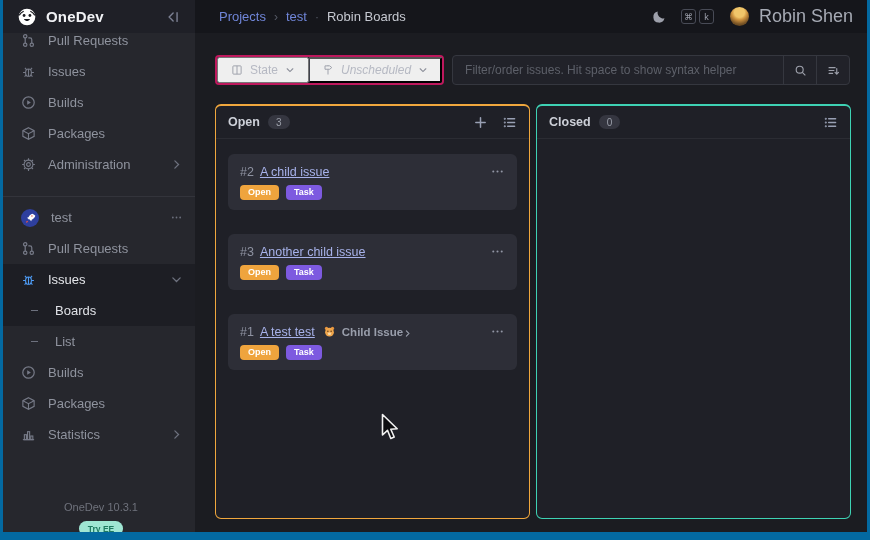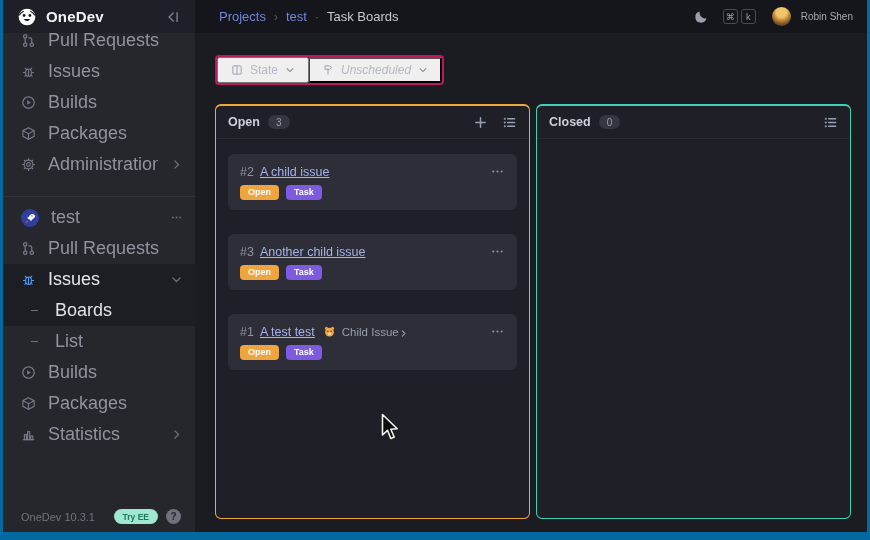"Task Boards" span.bc-cur { text: Task -> Robin }
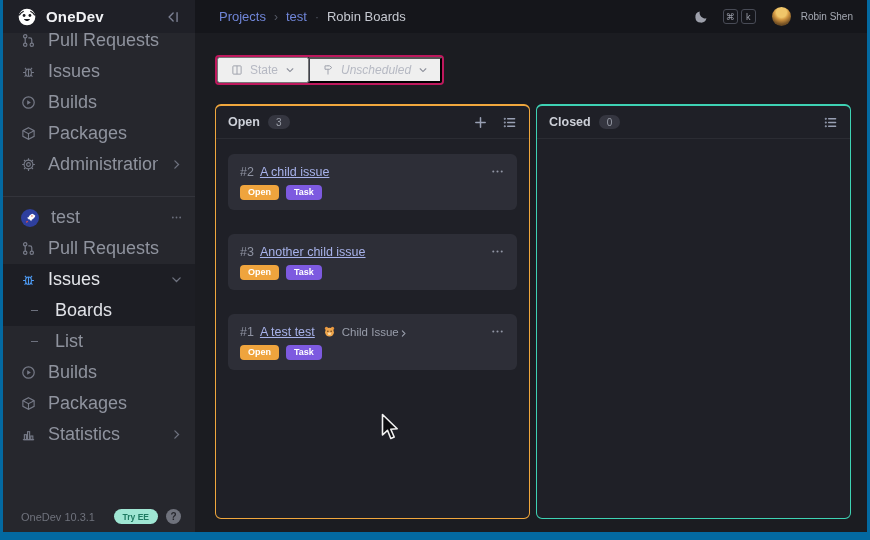"Robin Shen" .username { font-size: 10px -> 18px }
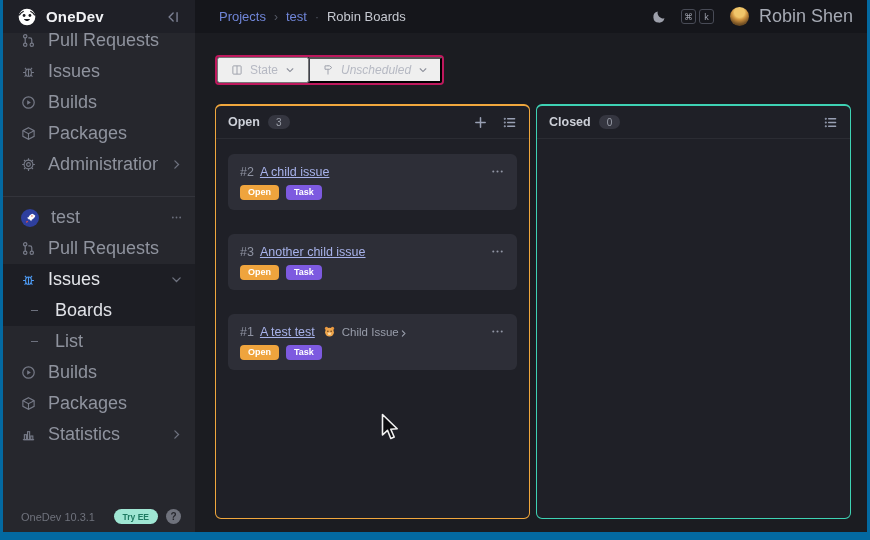"Pull Requests" .nav-item { font-size: 18px -> 13px }
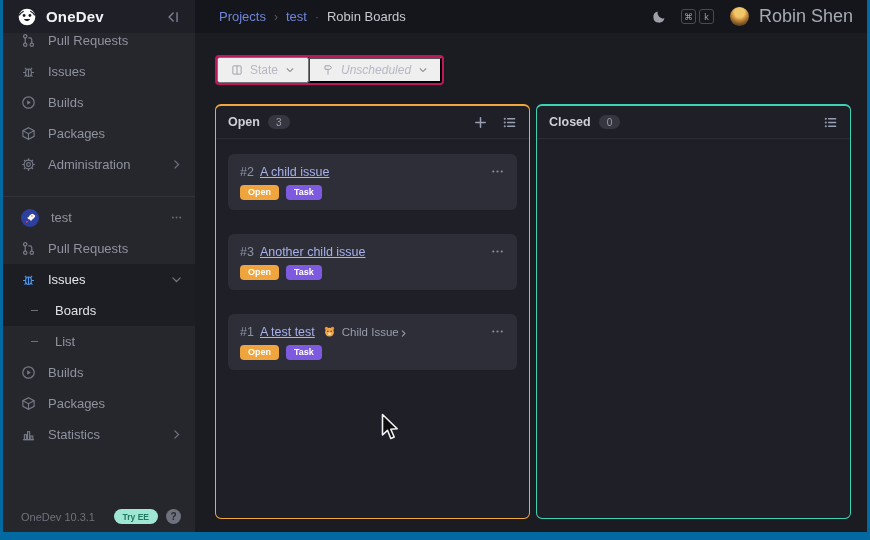"Filter/order issues. Hit space to" div.searchbox { html: none -> <div> <input> <span> <span> <svg> <circle></circle> <path></path> </svg> </span> </span> <span> <span> <svg> <path></path> </svg> </span> </span> </div> }
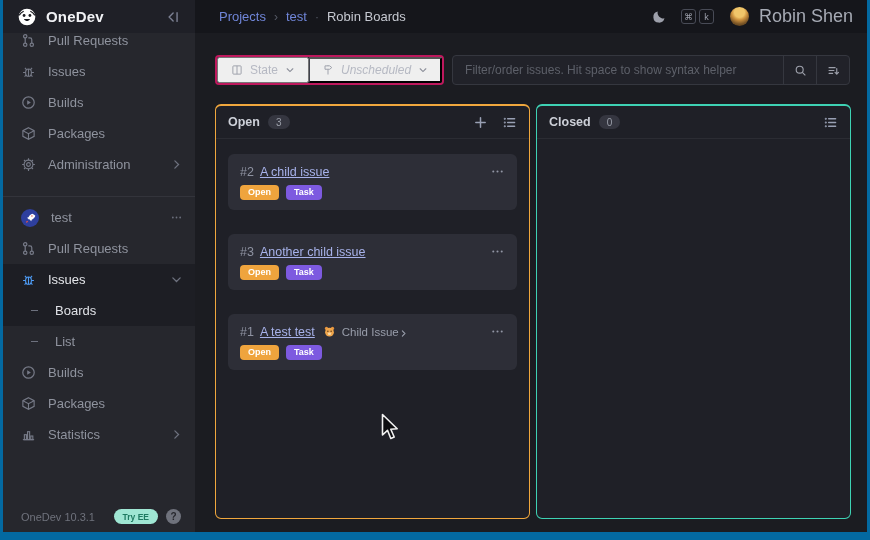"Child Issue" .clink { font-weight: none -> bold }
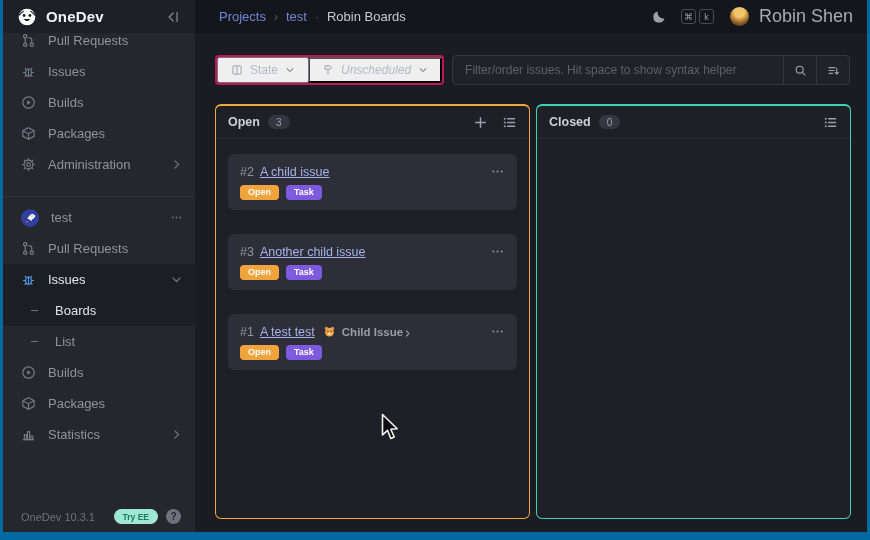"OneDev 10.3.1" .side-footer { flex-direction: none -> column }
